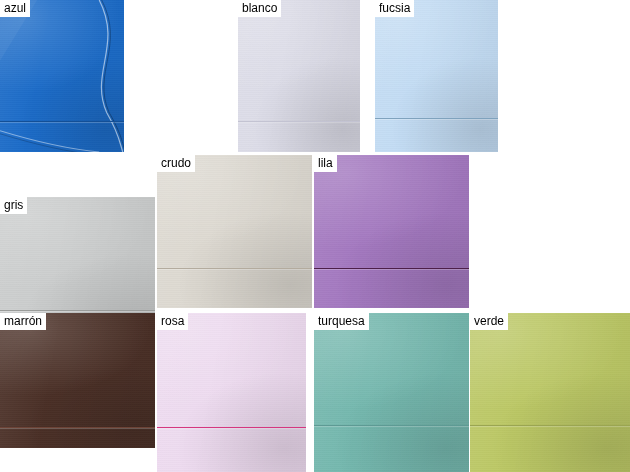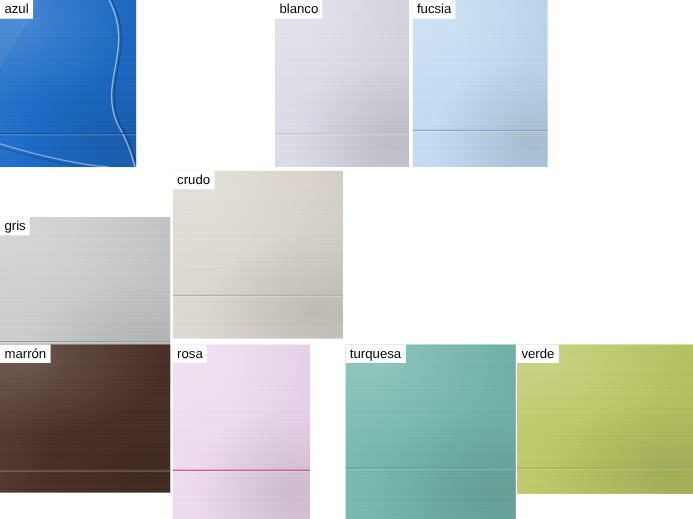"blanco" div.swatch { left: 250px -> 238px }
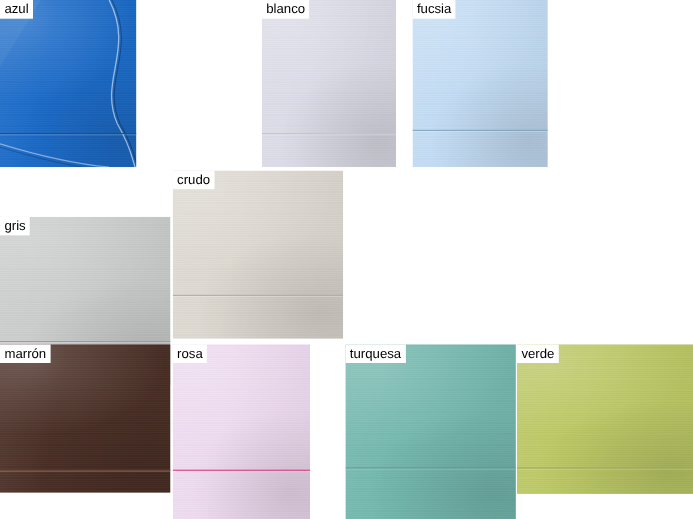"lila" div.swatch { html: none -> <div> <div></div> <div></div> <div></div> <div></div> <div> <div></div> <div></div> </div> <div>lila</div> </div> }
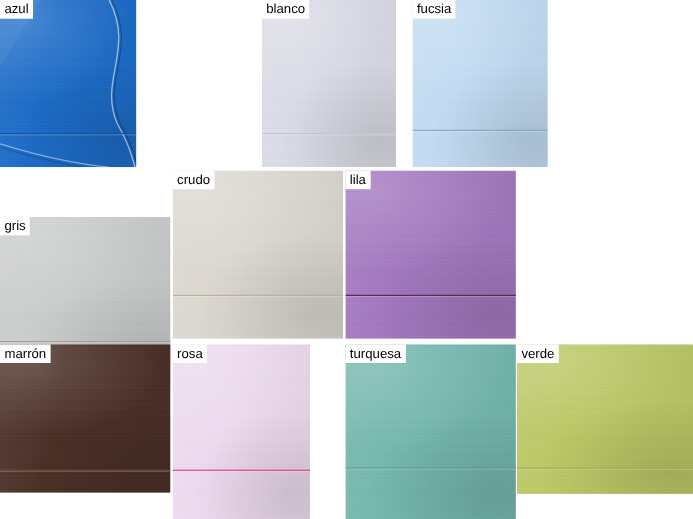"rosa" div.swatch { width: 125px -> 149px }
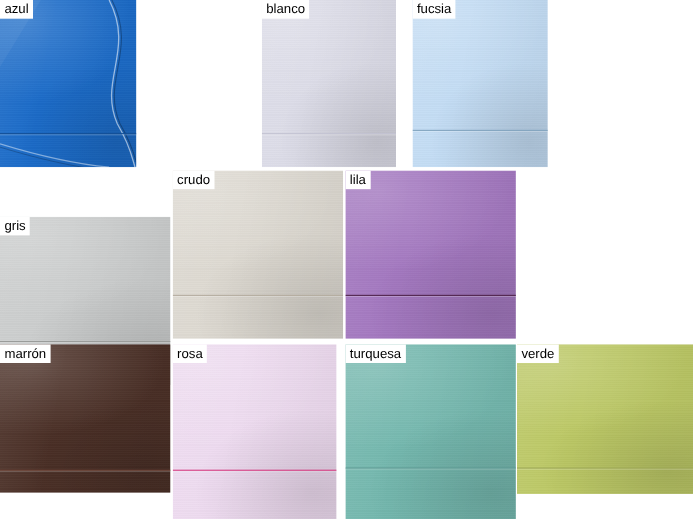"verde" div.swatch { height: 136px -> 159px }
